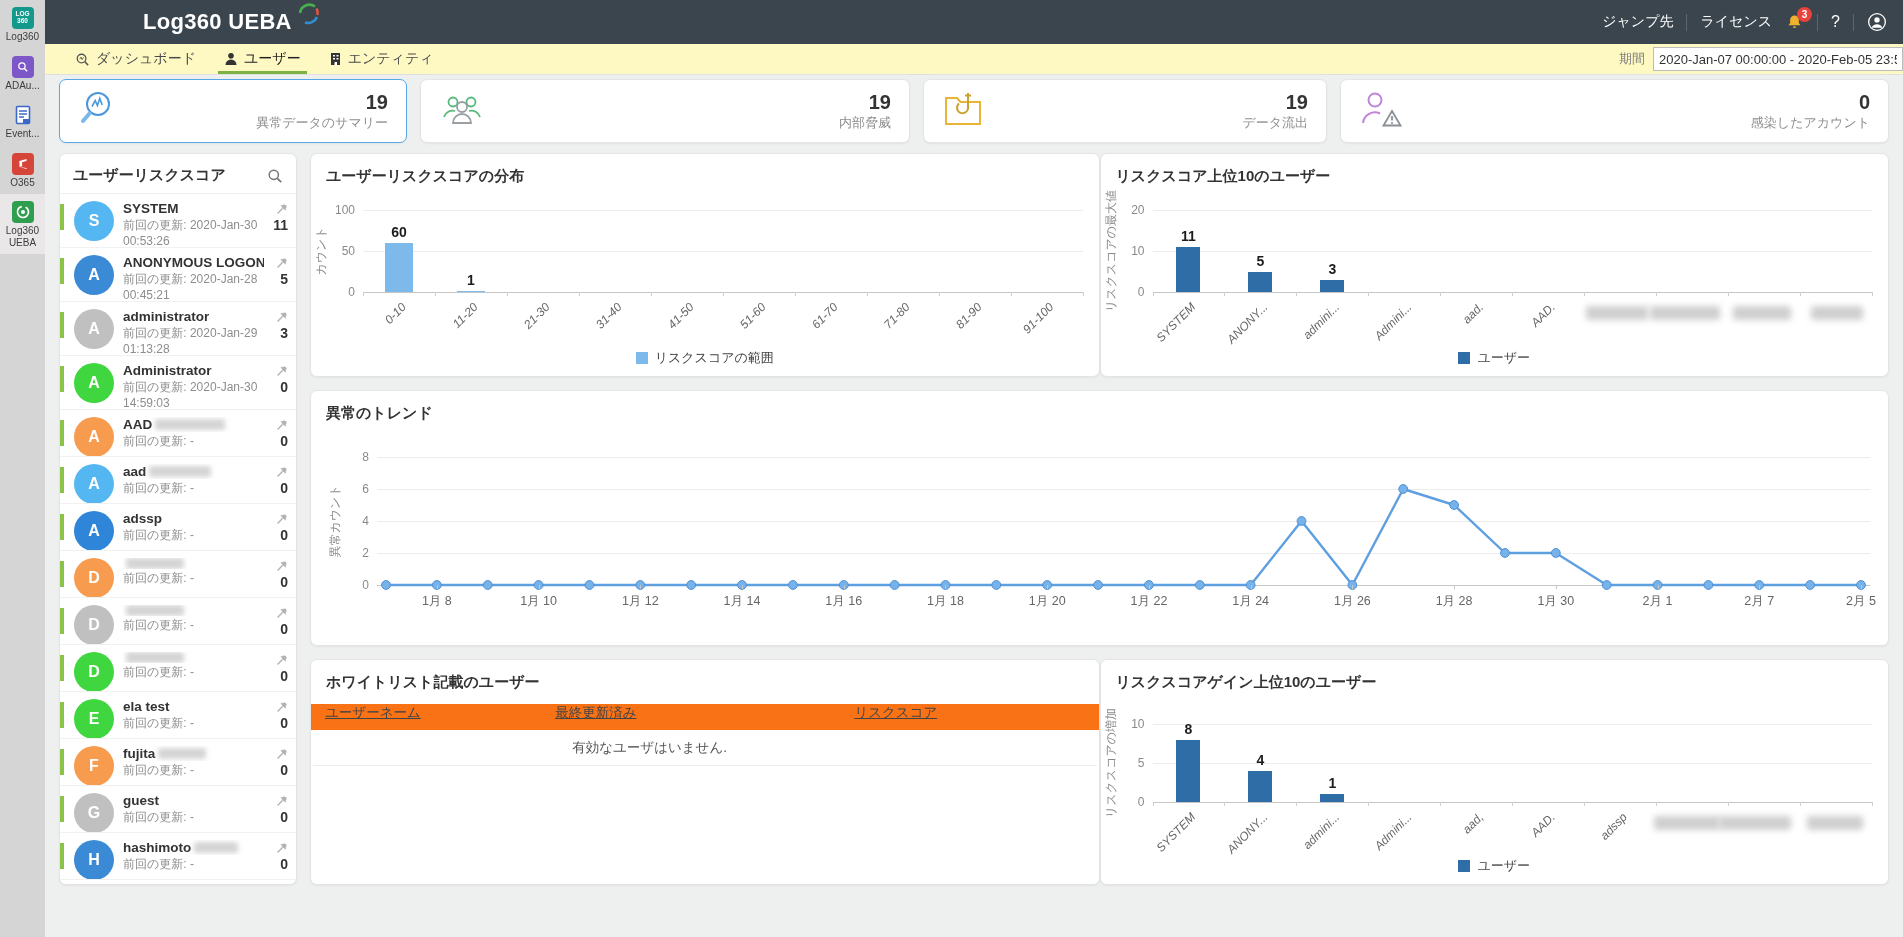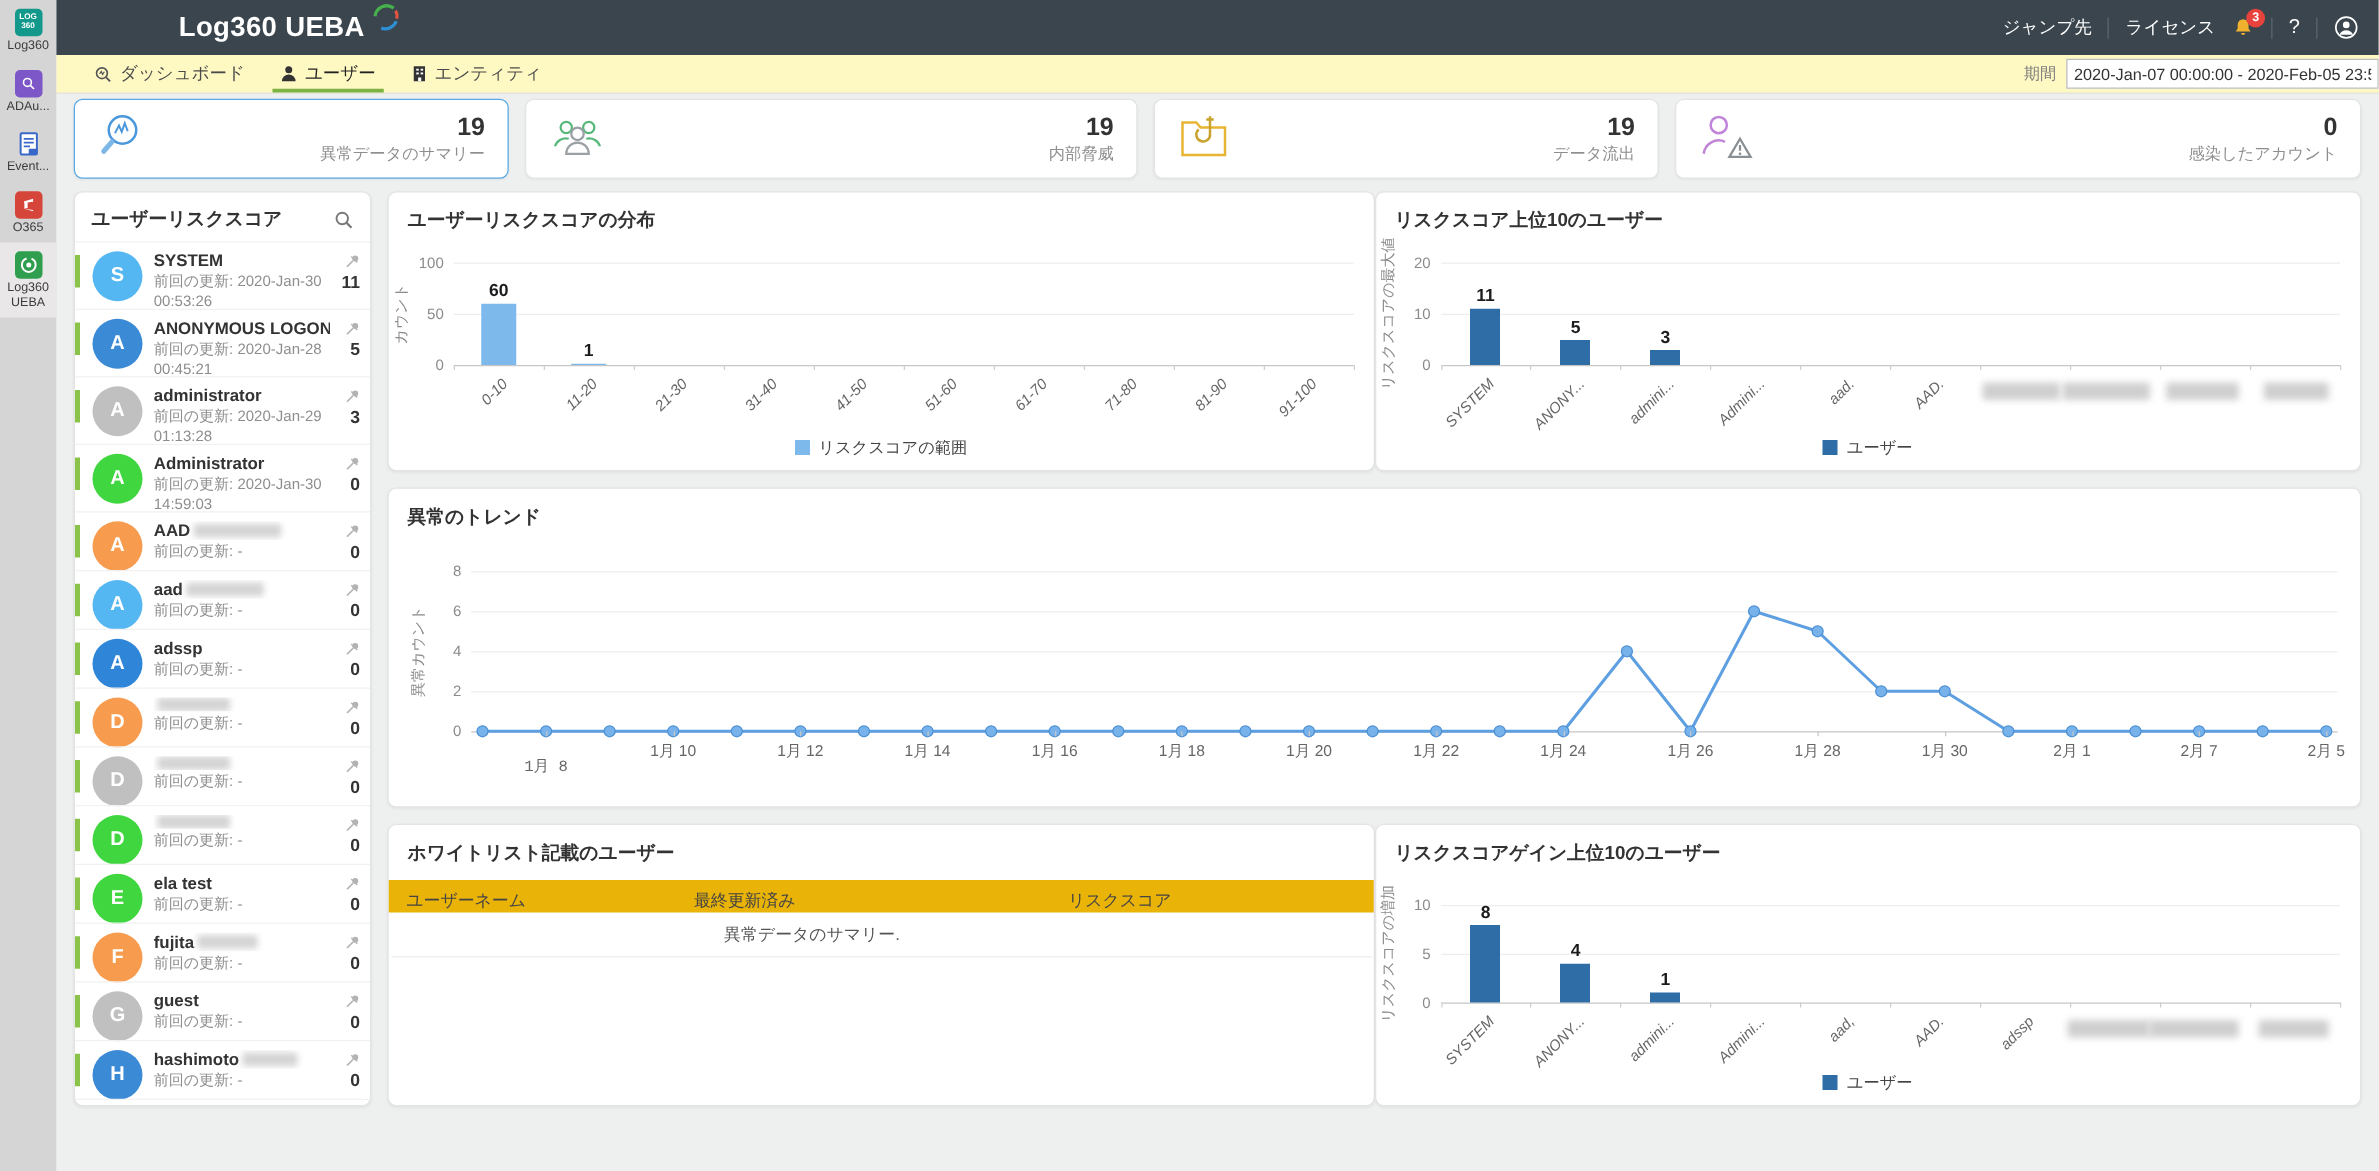"1月 8" span.txlab { font-family: Liberation Mono, monospace -> none; top: 148px -> 136px }
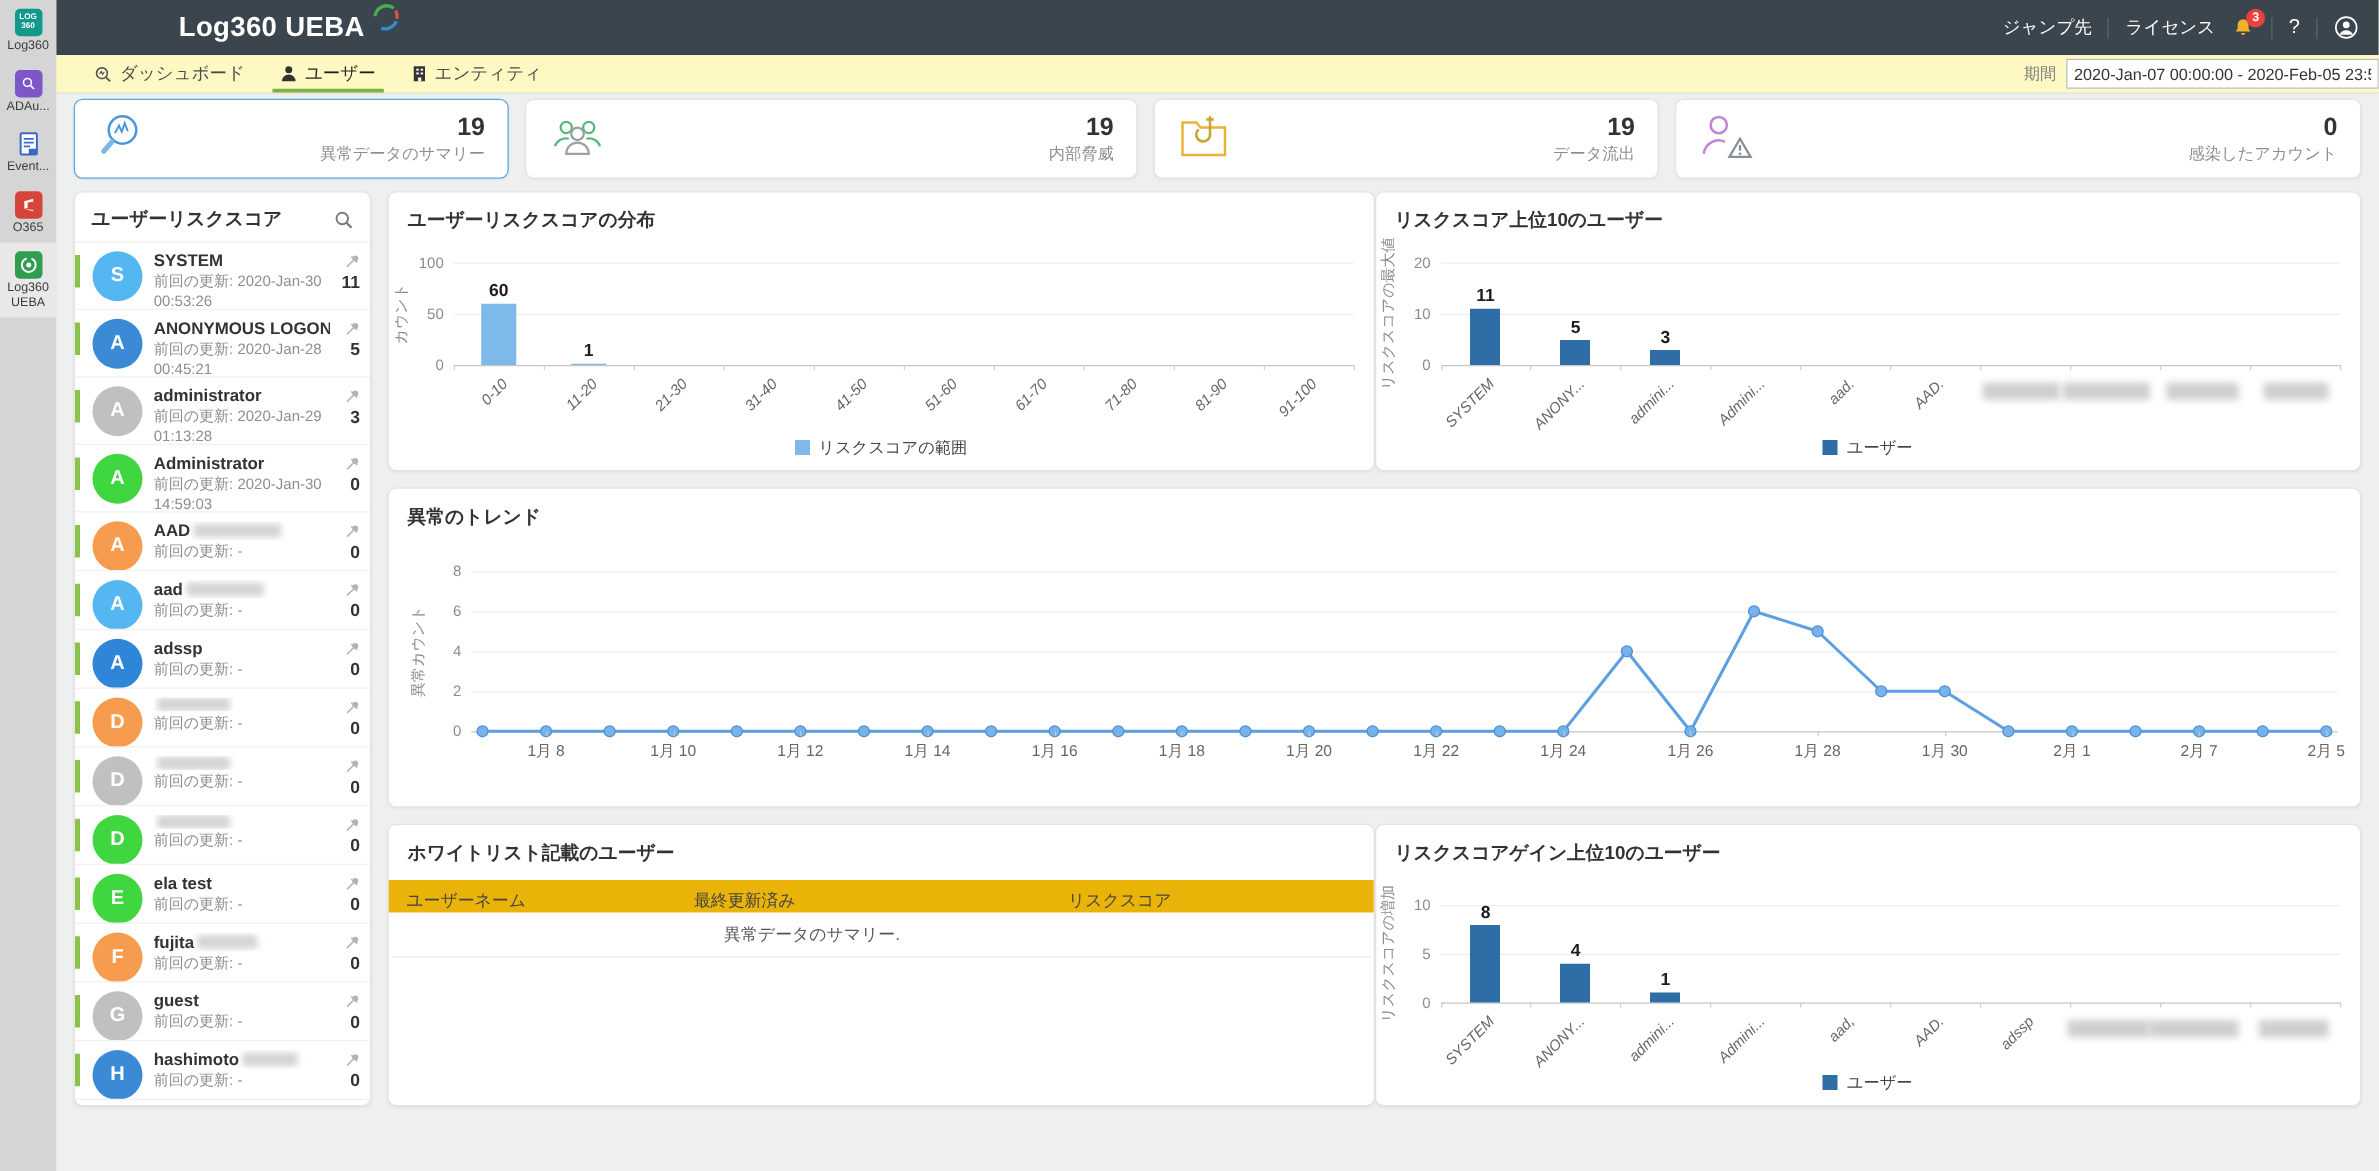"ユーザーネーム" .wl-head { align-items: flex-end -> flex-start; background: #eab308 -> #f97316; text-decoration: none -> underline }
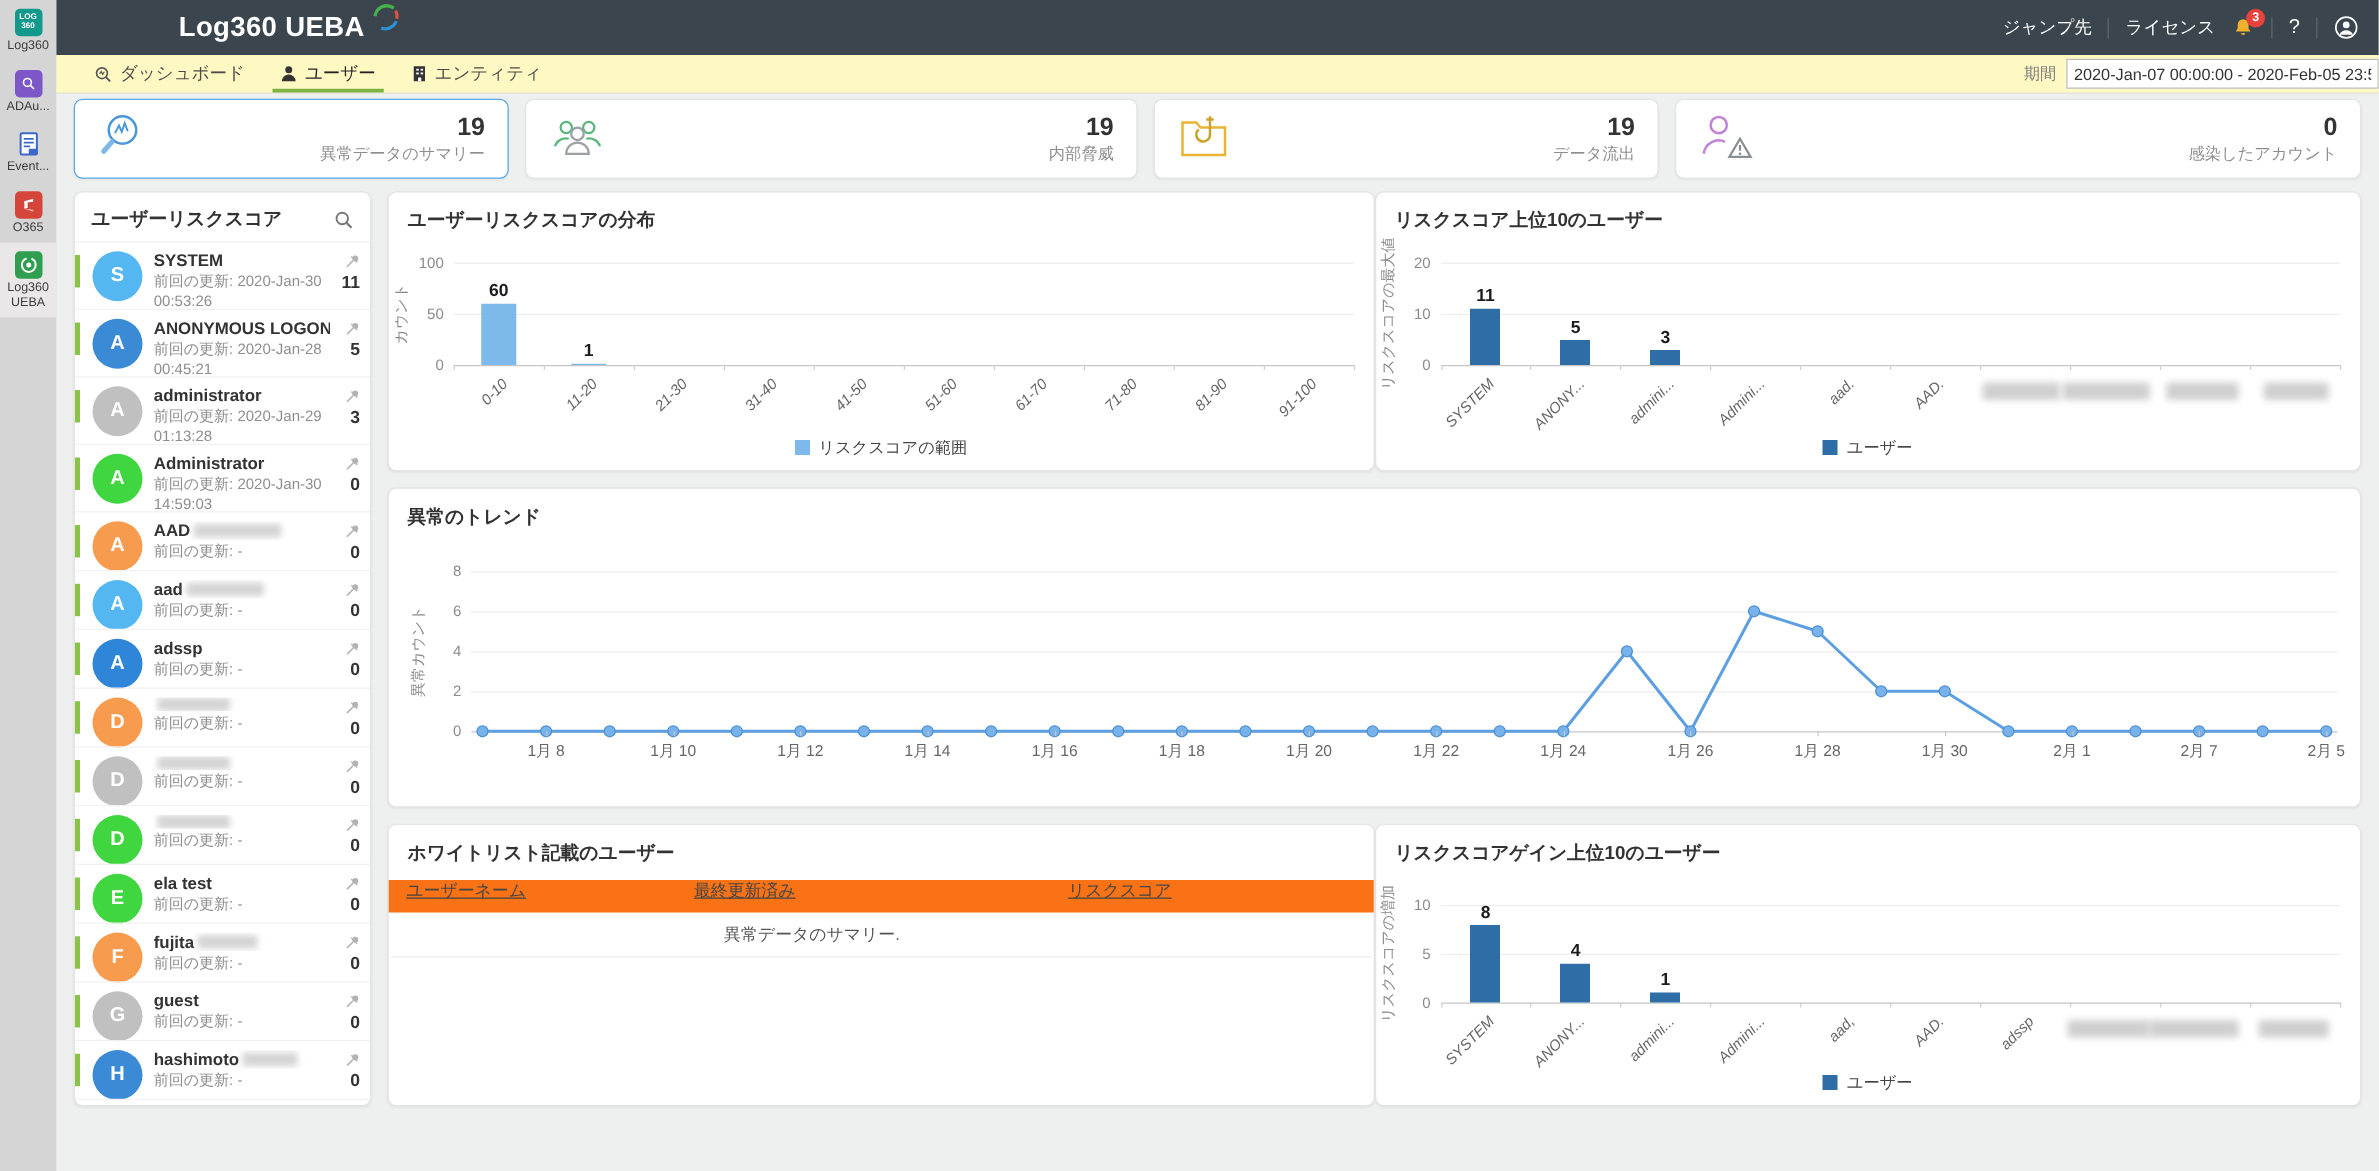"異常データのサマリー." div.wl-empty { text: 異常データのサマリー -> 有効なユーザはいません }
